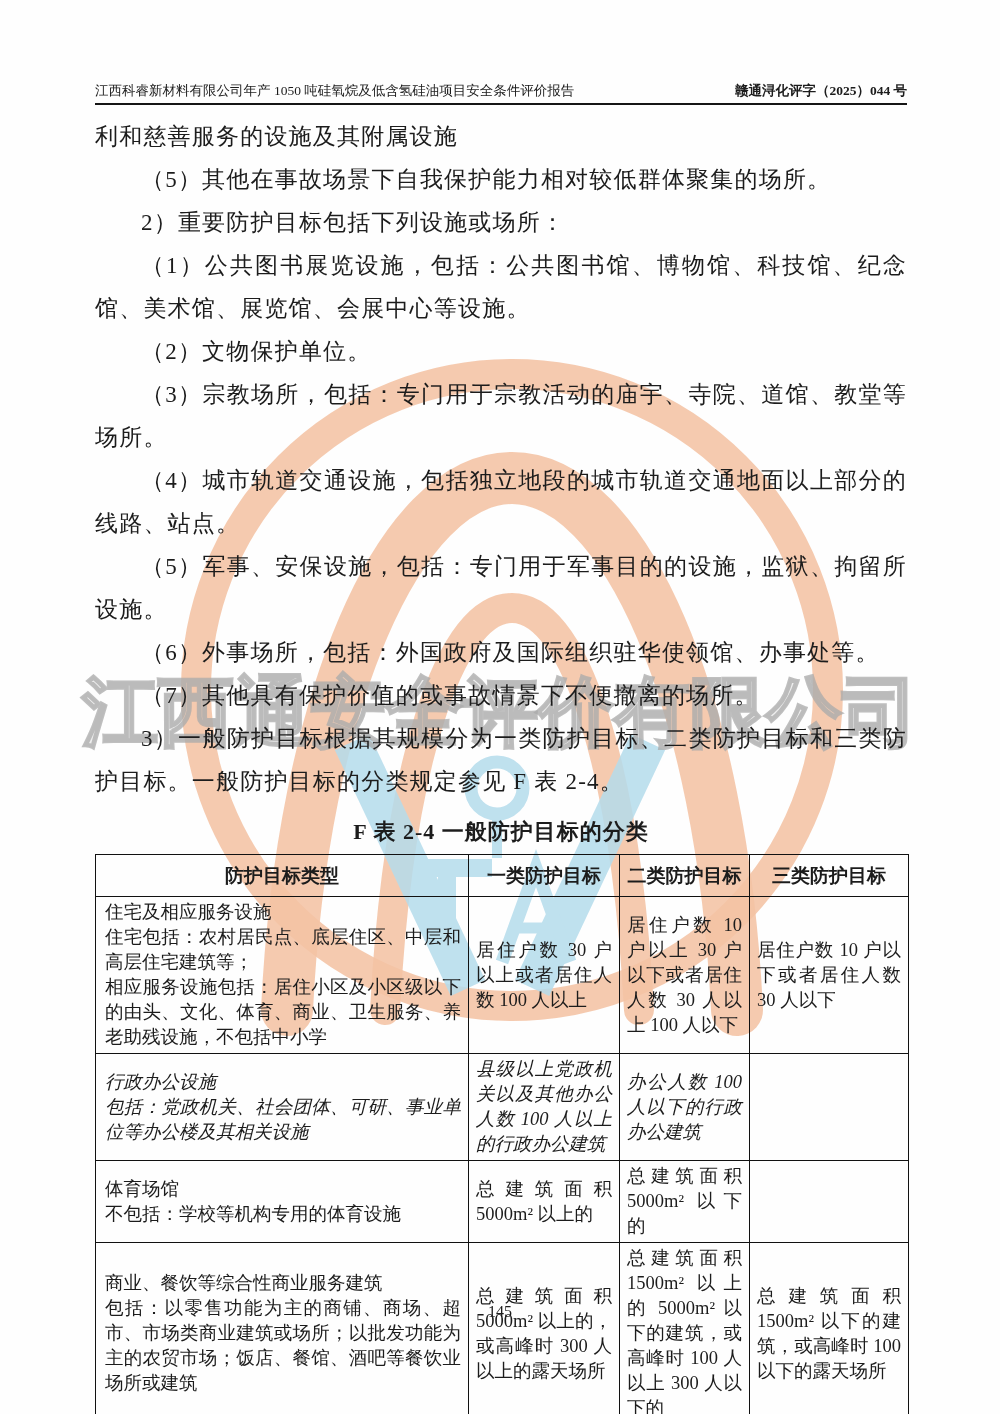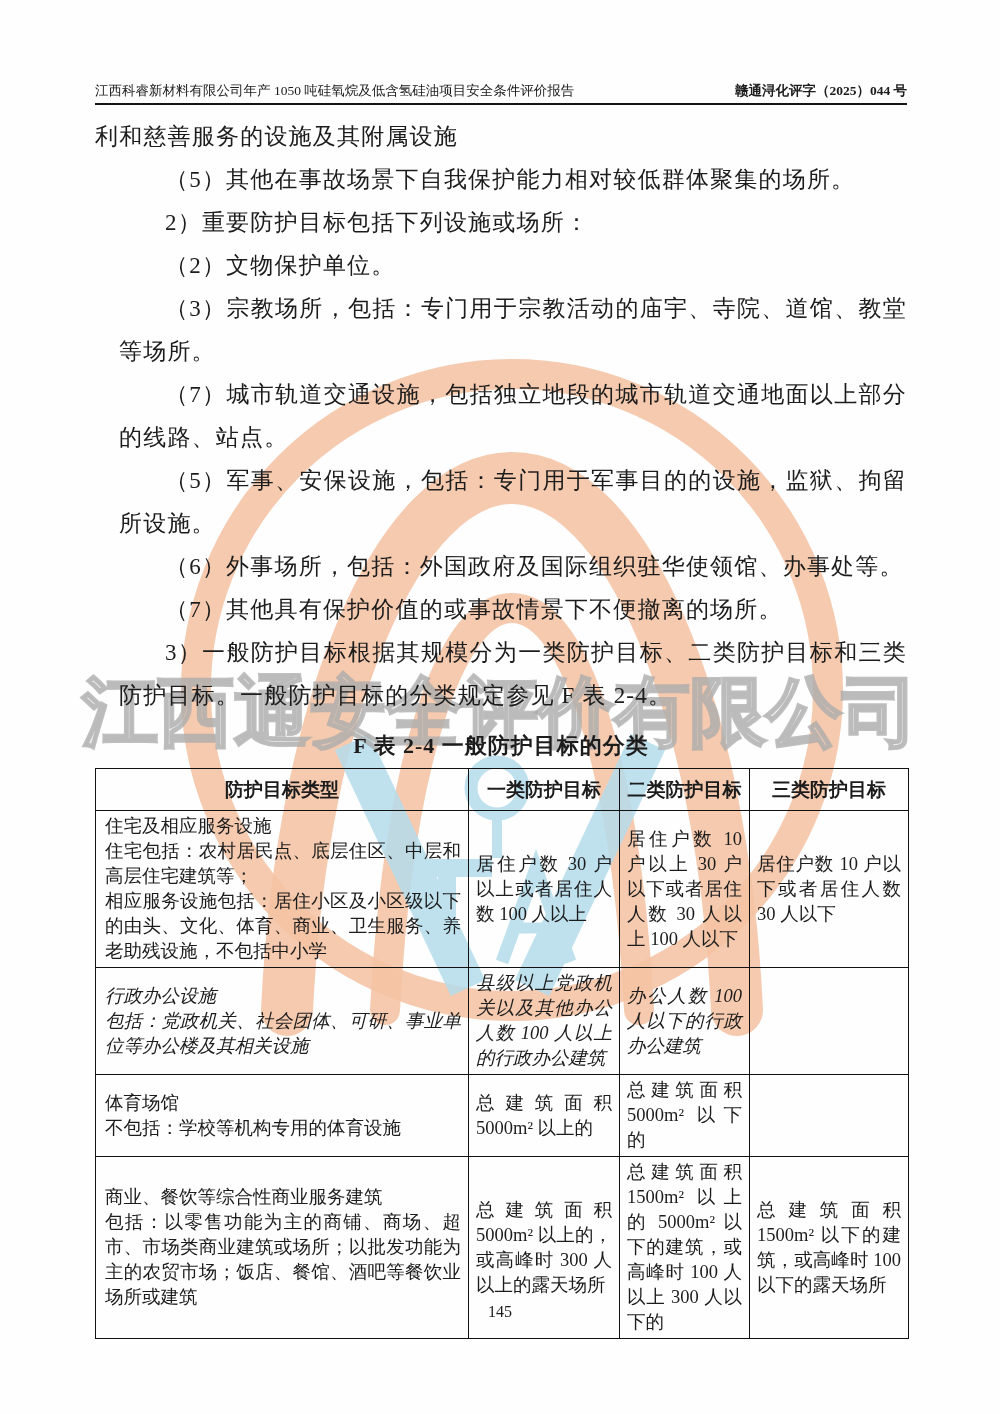"（5）其他在事故场景下自我保护能力相对较低群体聚集的场所。" .para.indent { margin-left: 24px -> none }
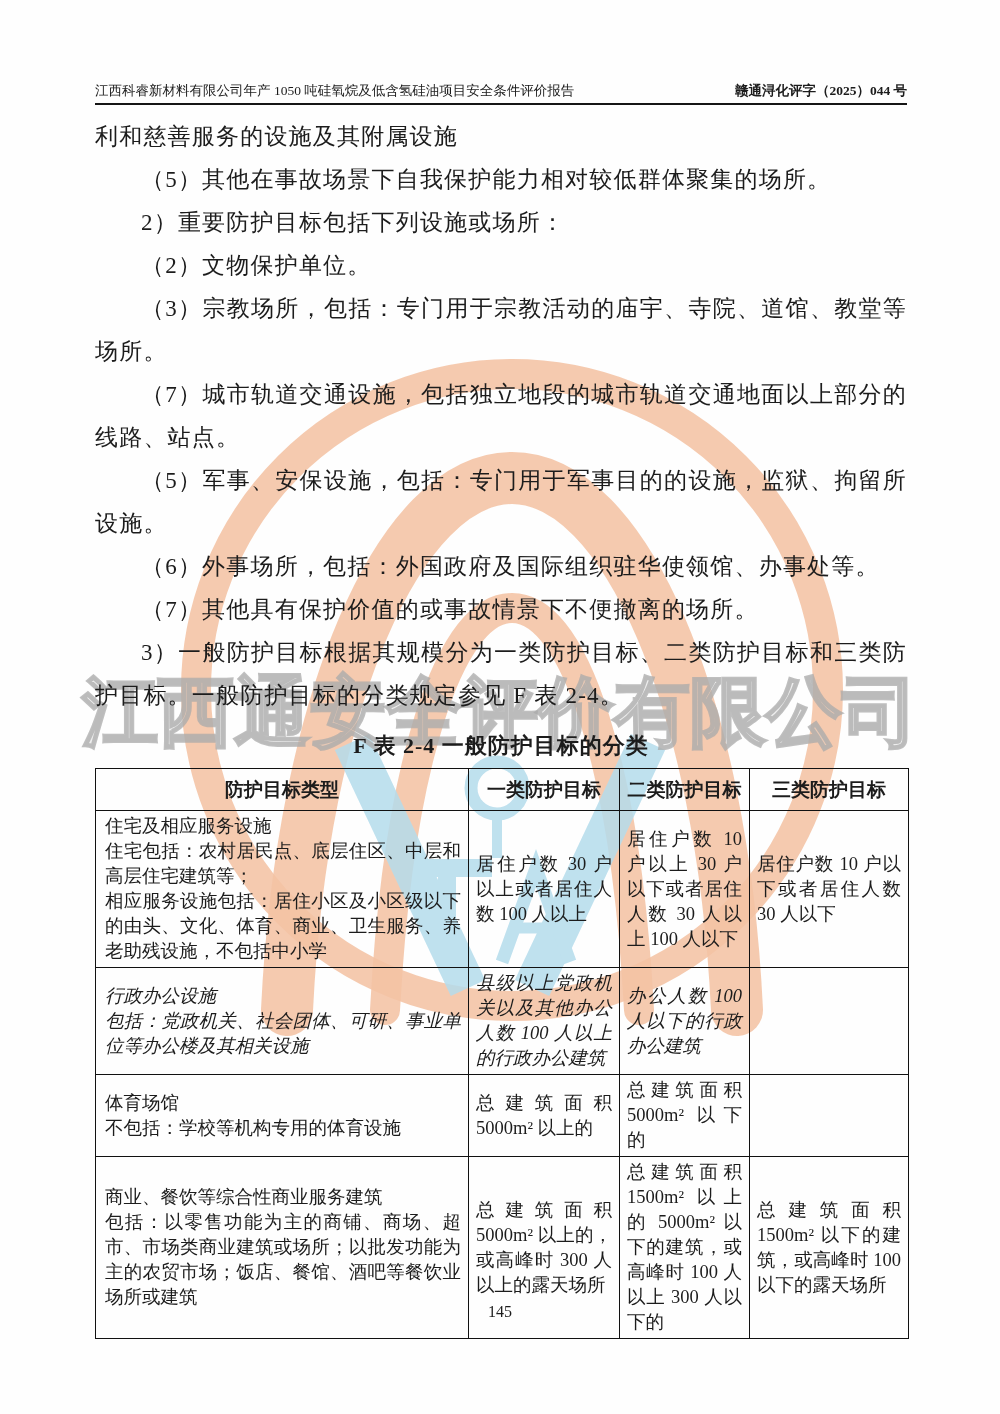"（1）公共图书展览设施，包括：公共图书馆、博物馆、科技馆、纪念馆、美术馆、展览馆" p.para { html: none -> <p>（1）公共图书展览设施，包括：公共图书馆、博物馆、科技馆、纪念馆、美术馆、展览馆、会展中心等设施。</p> }
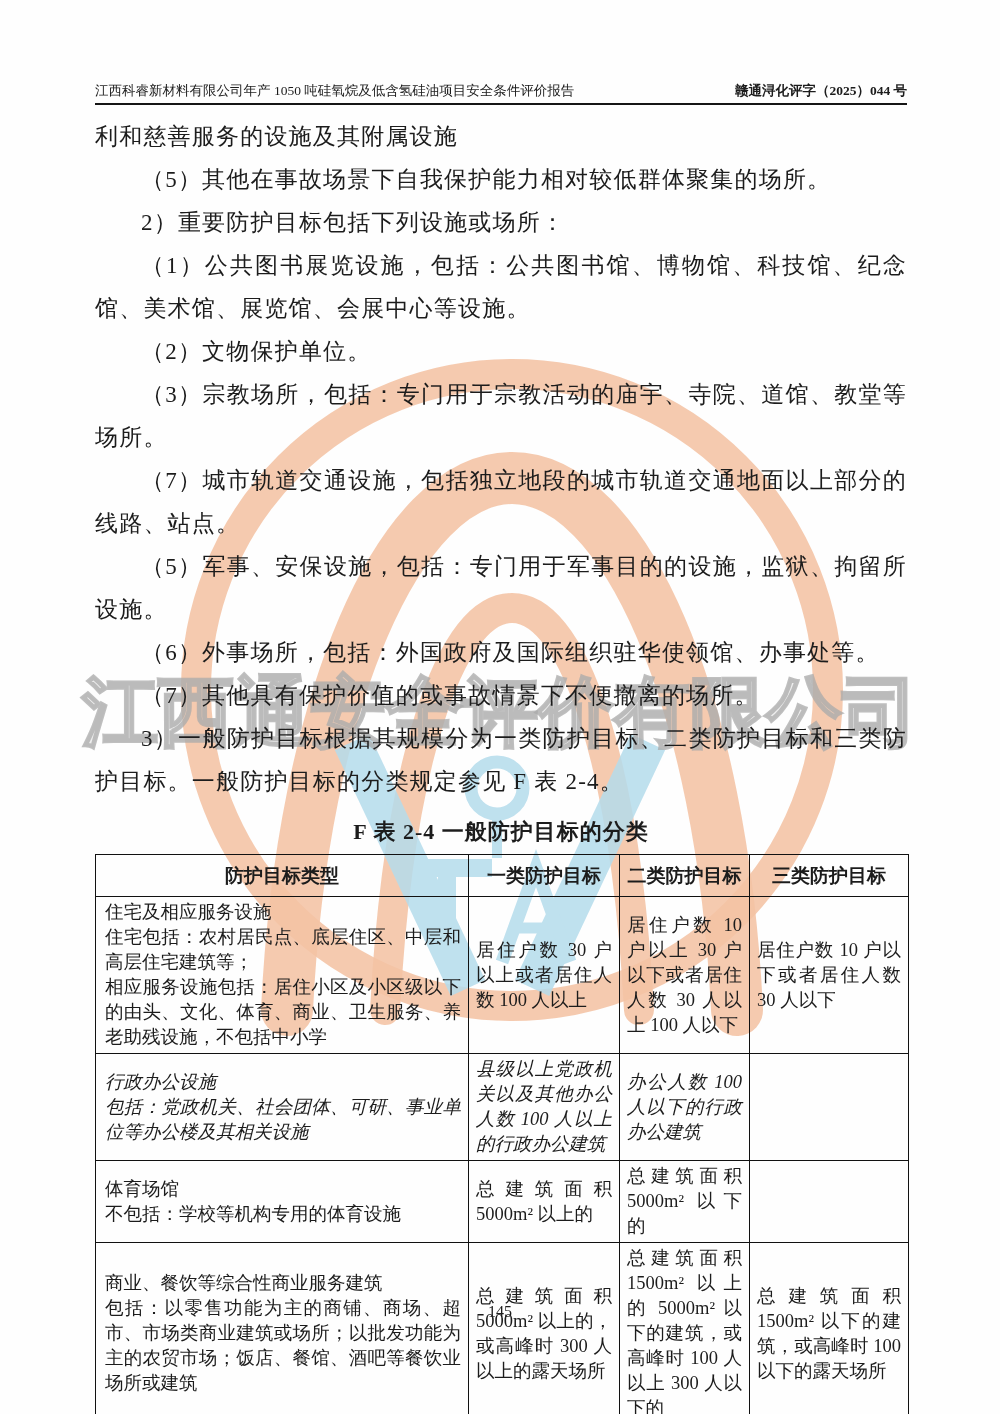"（7）城市轨道交通设施，包括独立地段的城市轨道交通地面以上部分的线路、站点。" p.para { text: 7 -> 4 }
